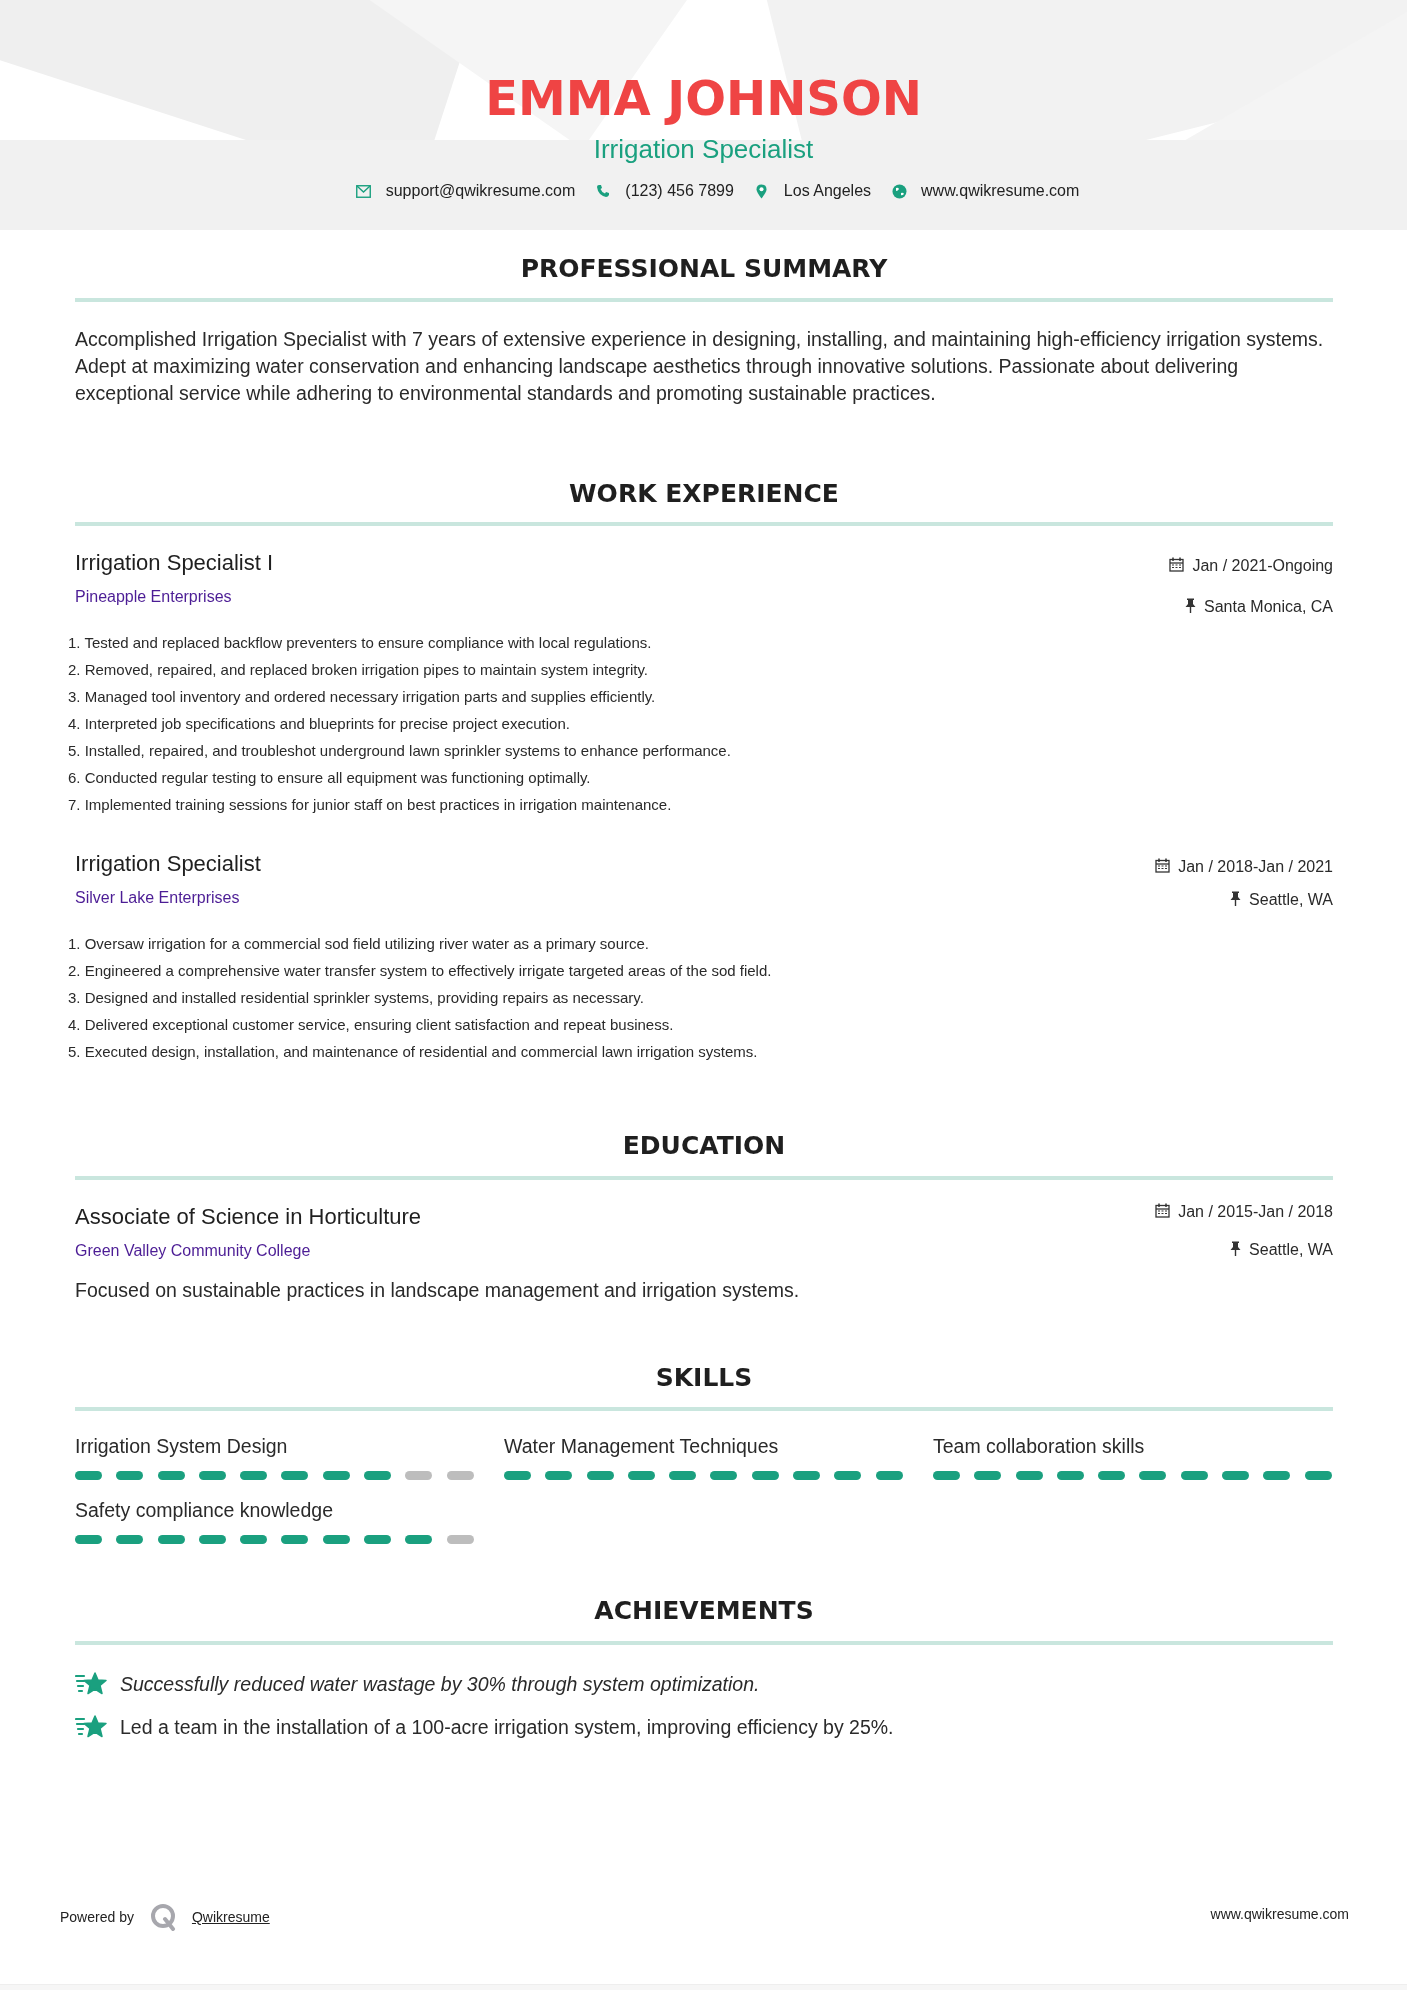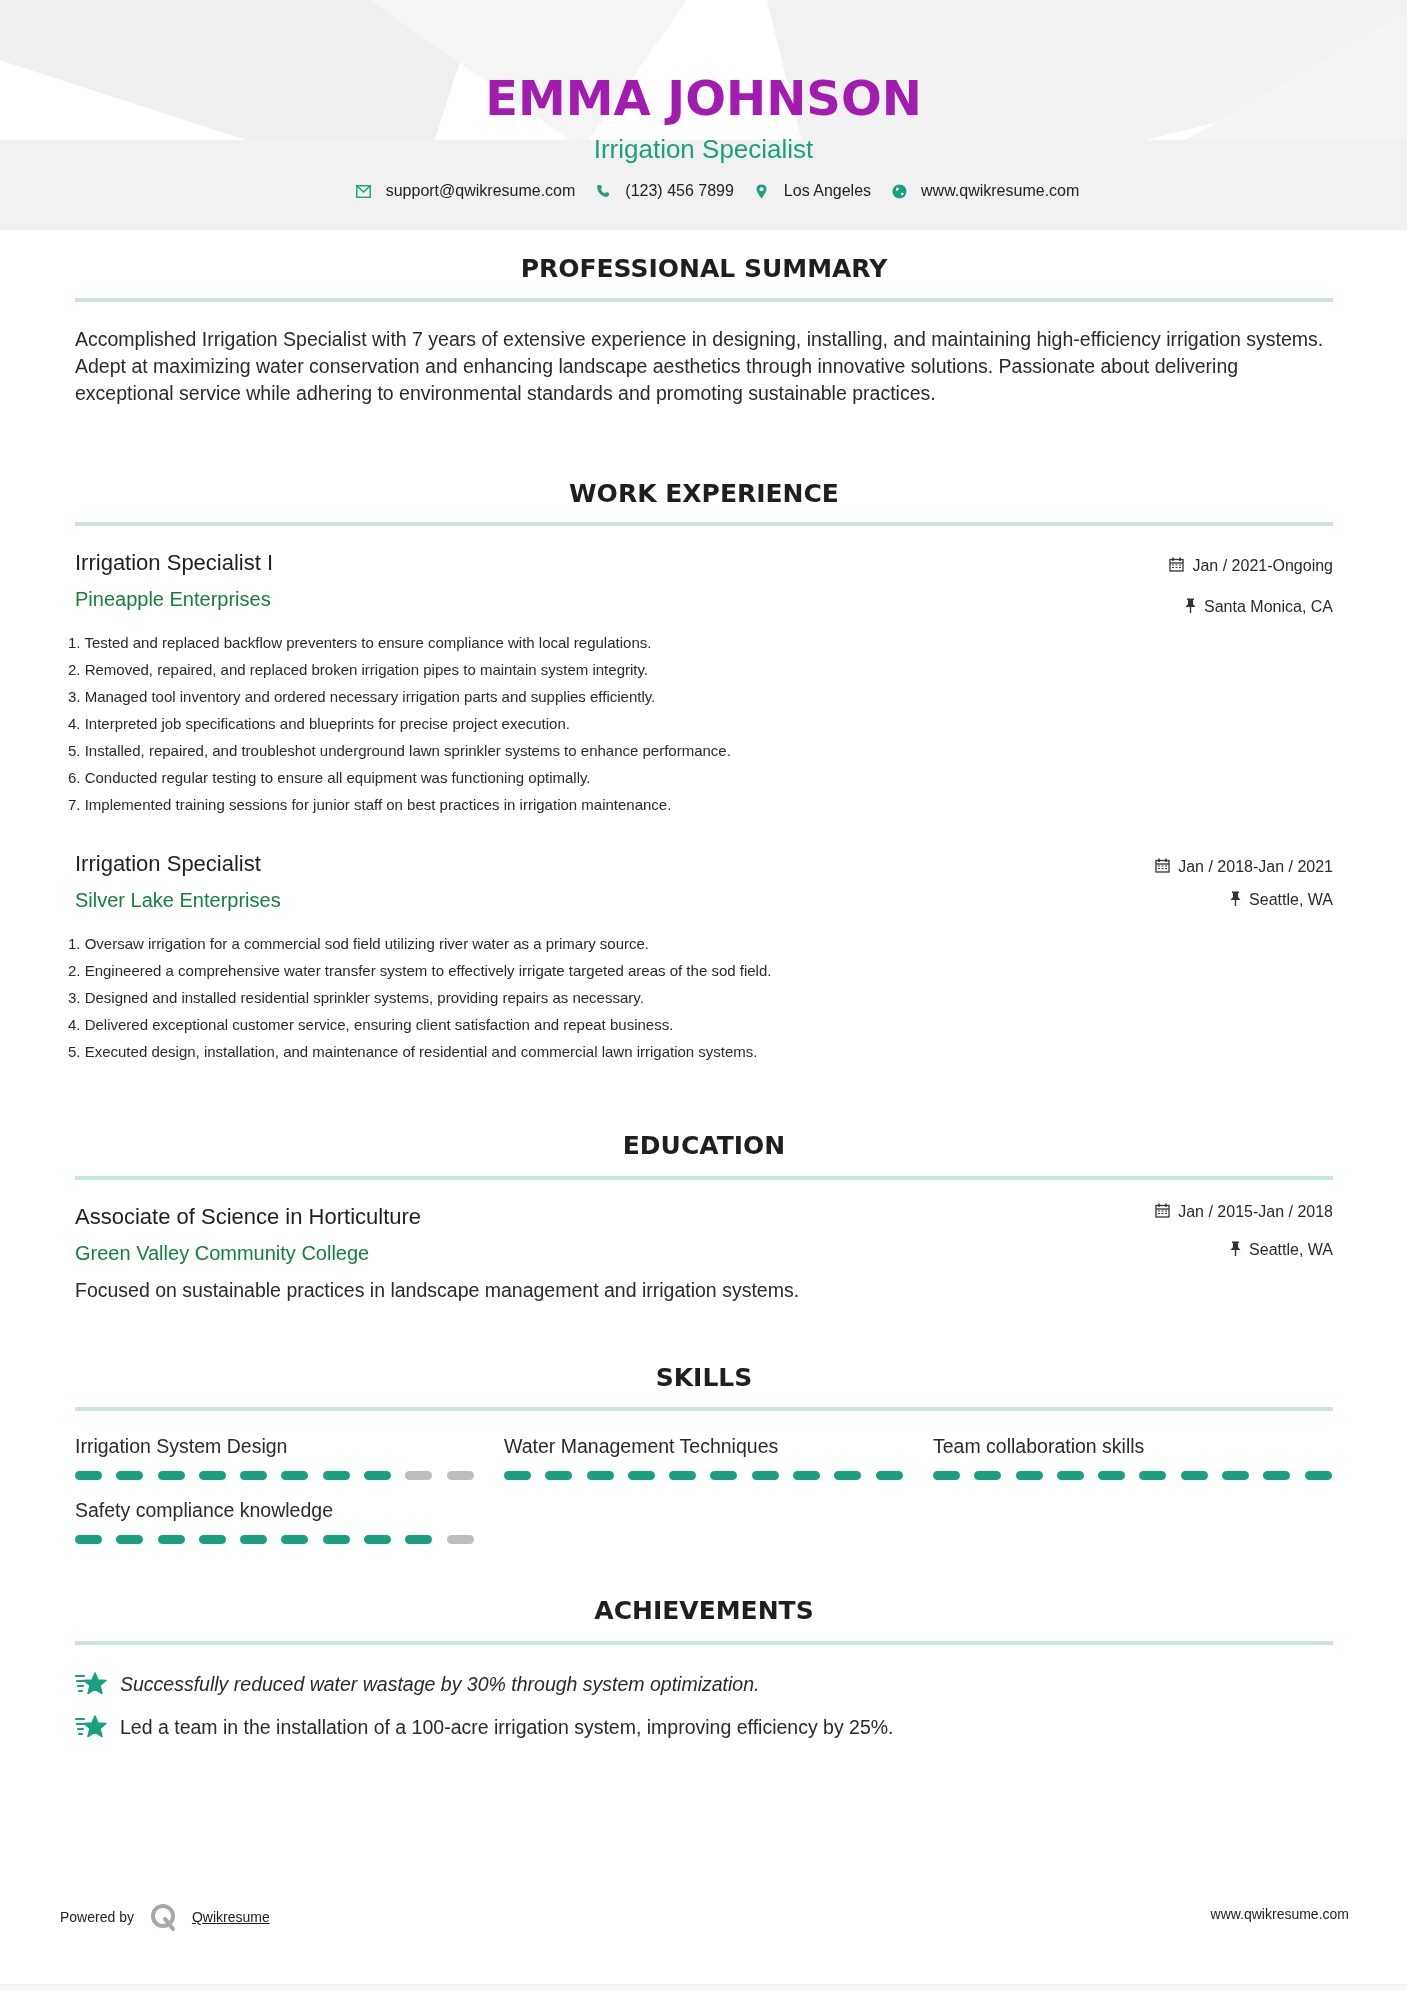"EMMA JOHNSON" .name { color: #a21caf -> #ef4444 }
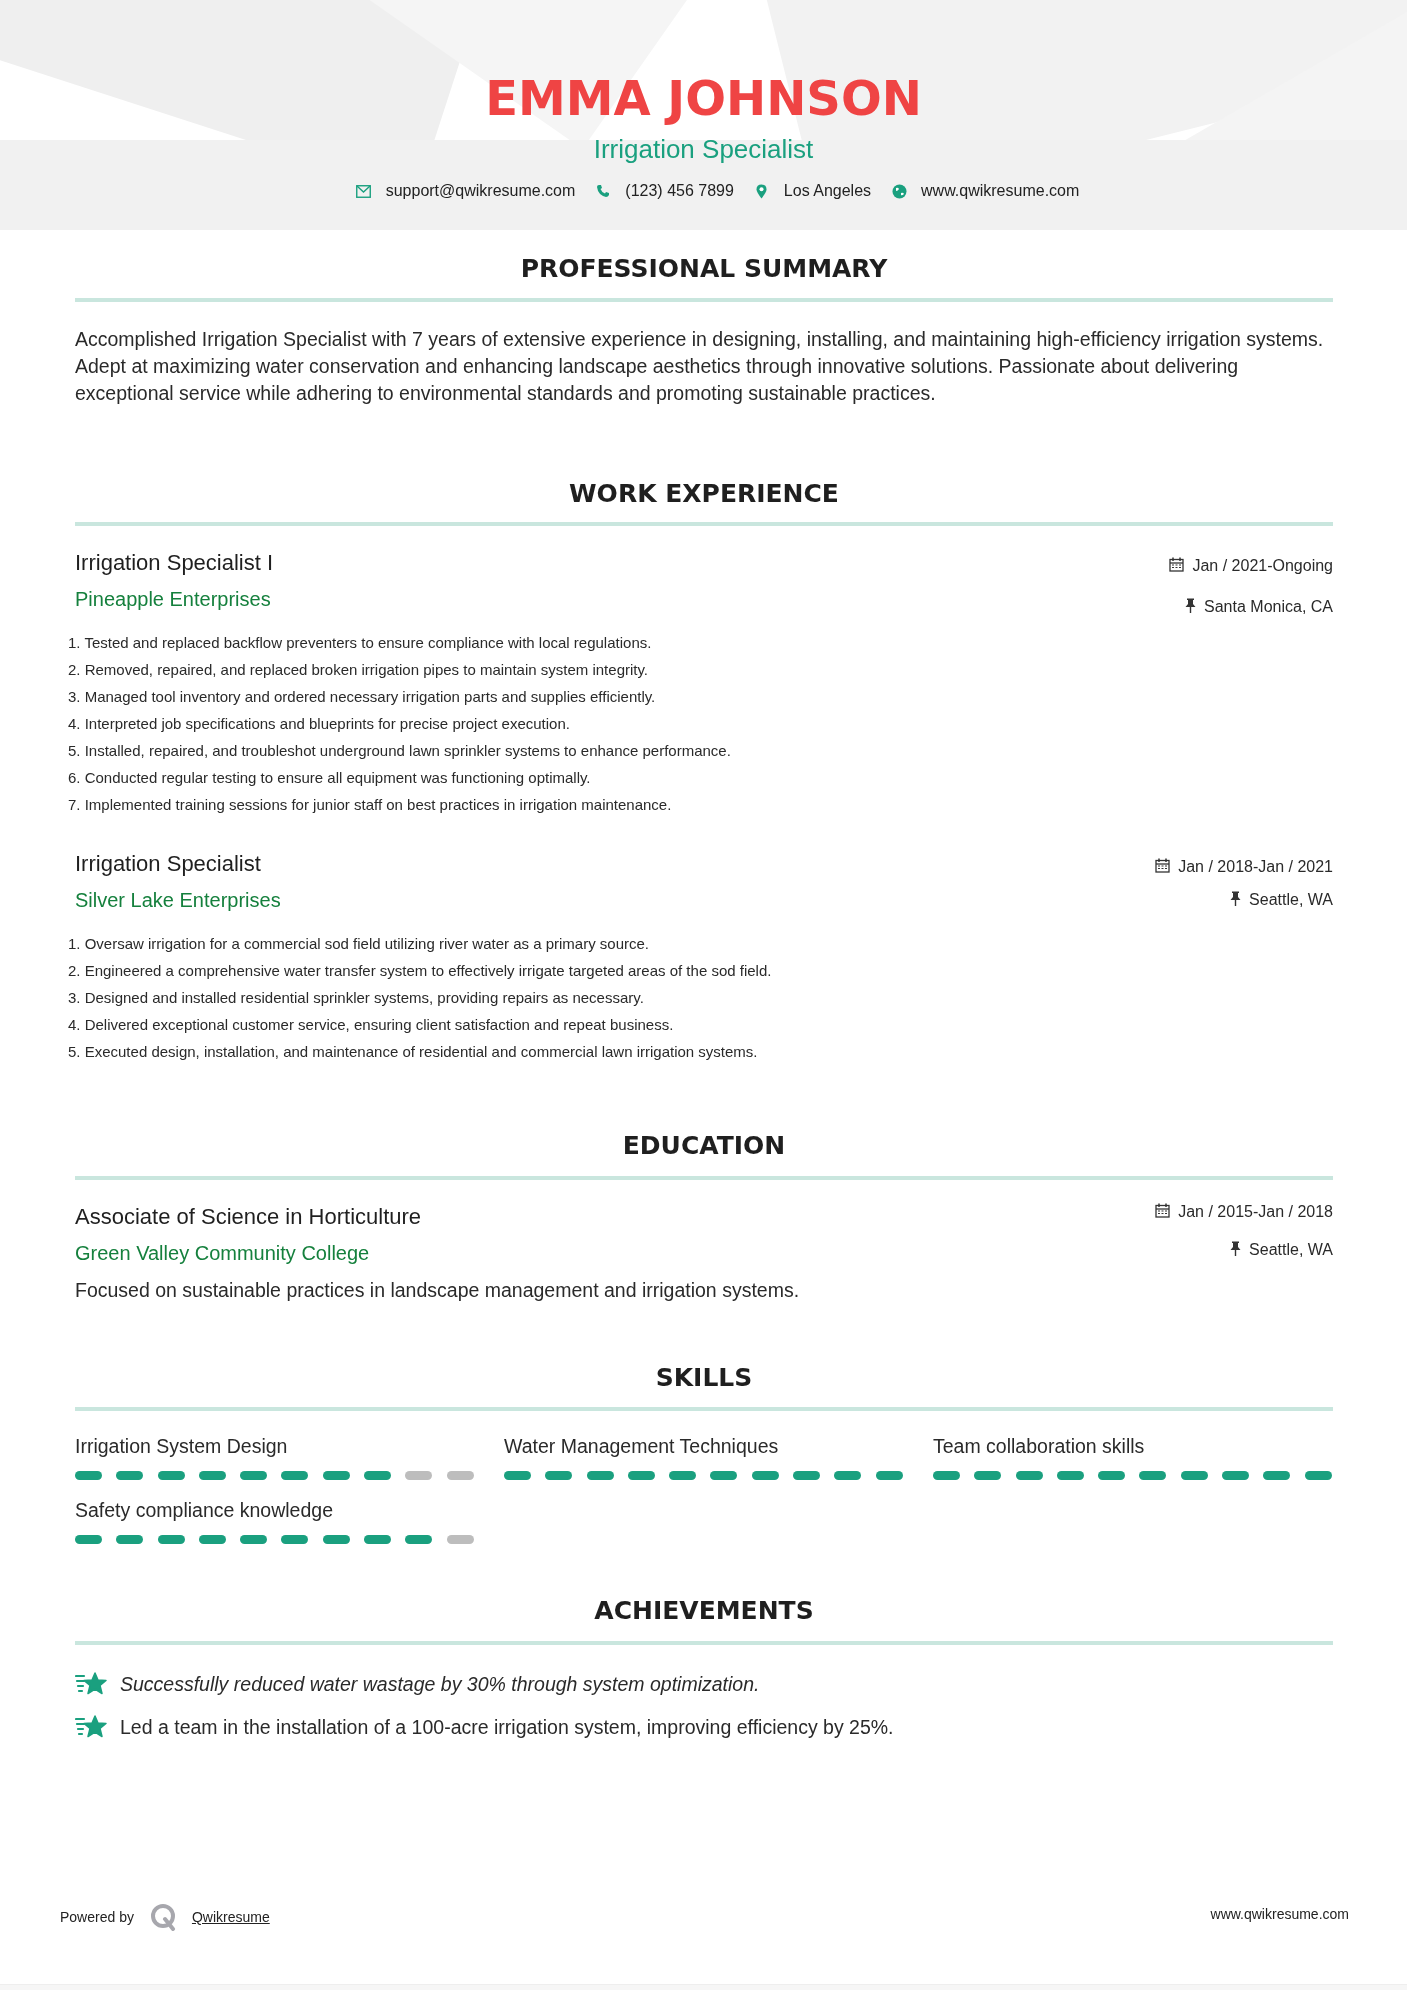"Pineapple Enterprises" .company { color: #15803d -> #4c1d95; font-size: 20px -> 16px }
